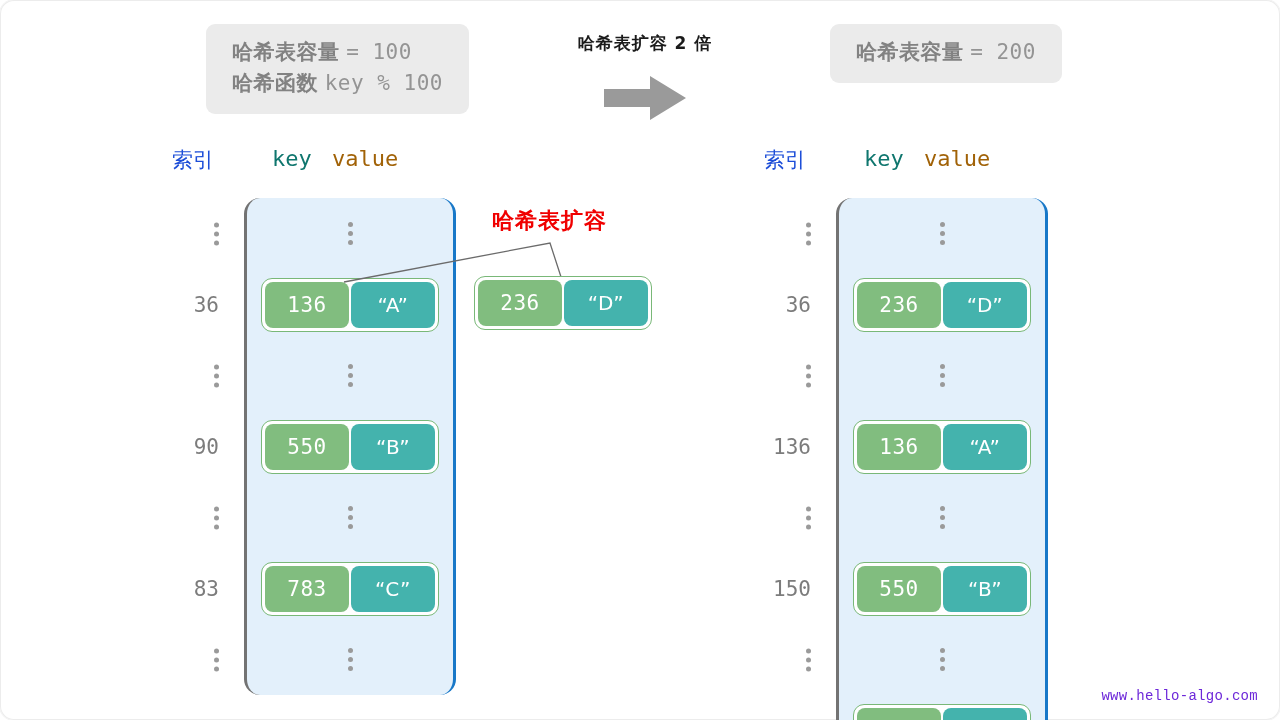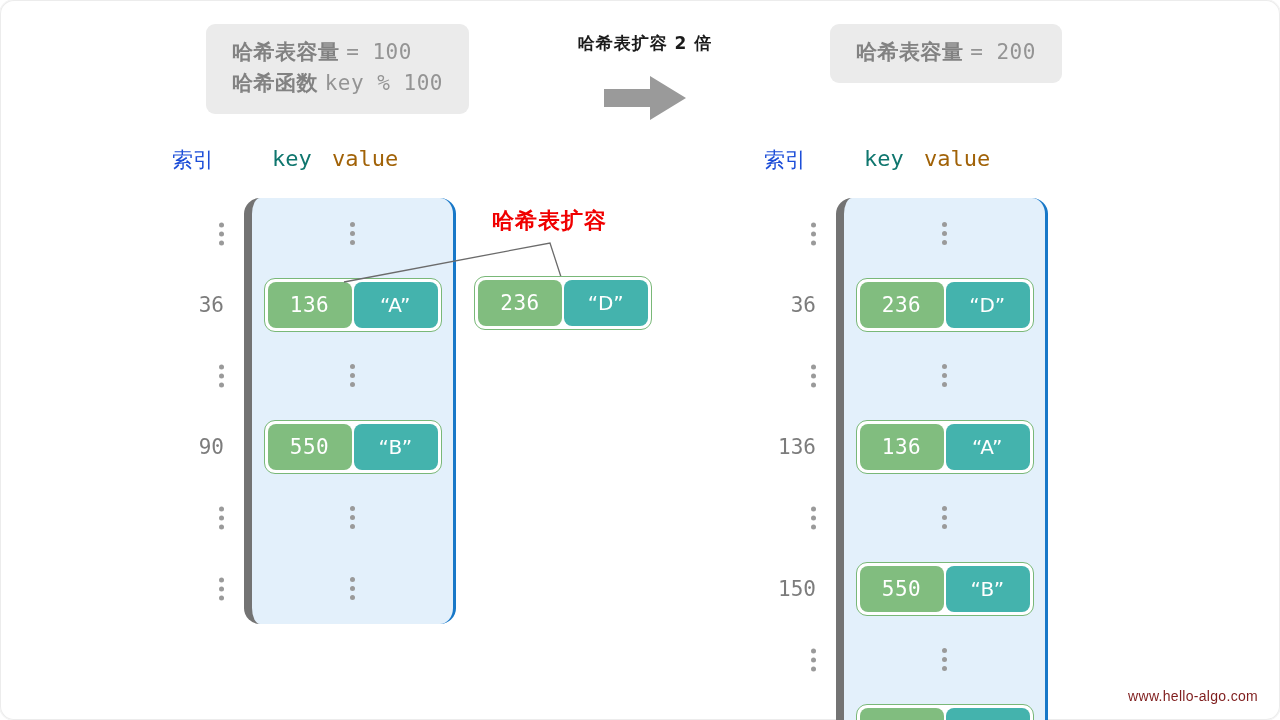"36" .bucket-wrap { border-left: 8px solid #737373 -> 3px solid #737373 }
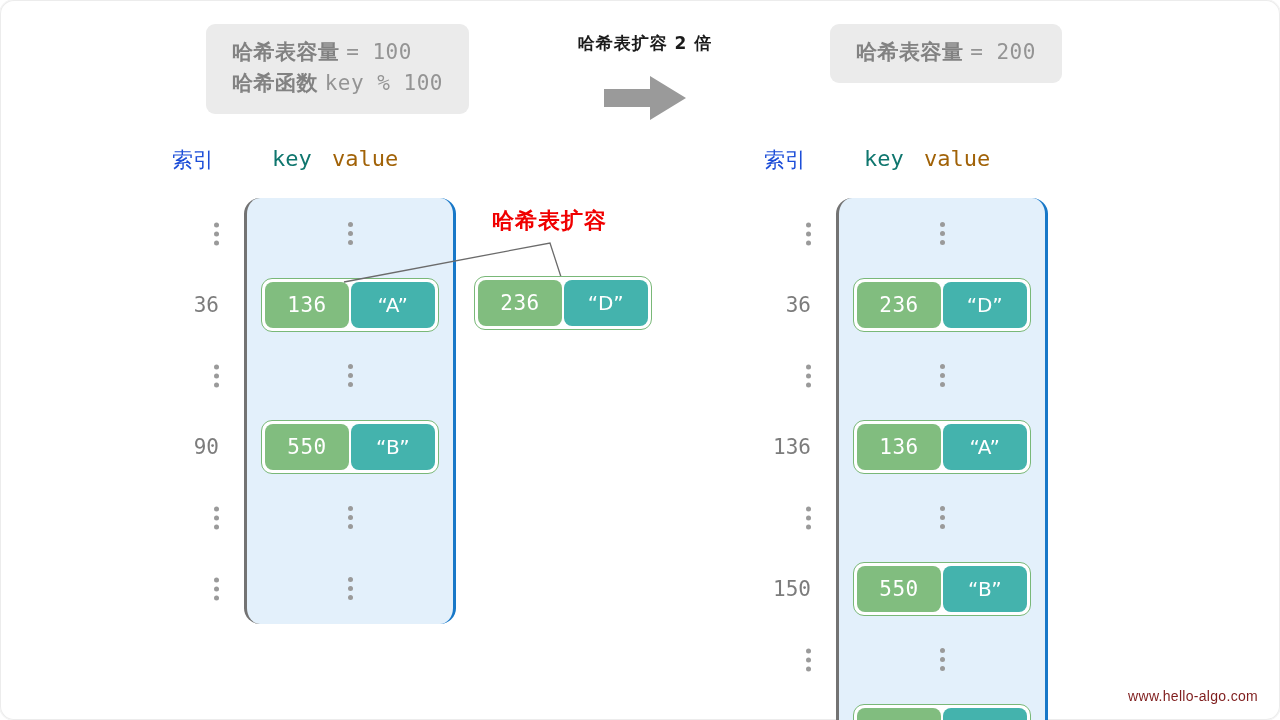"83" div.row { html: none -> <div> <div> <span>83</span> </div> <div> <div>783</div> <div>“C”</div> </div> </div> }
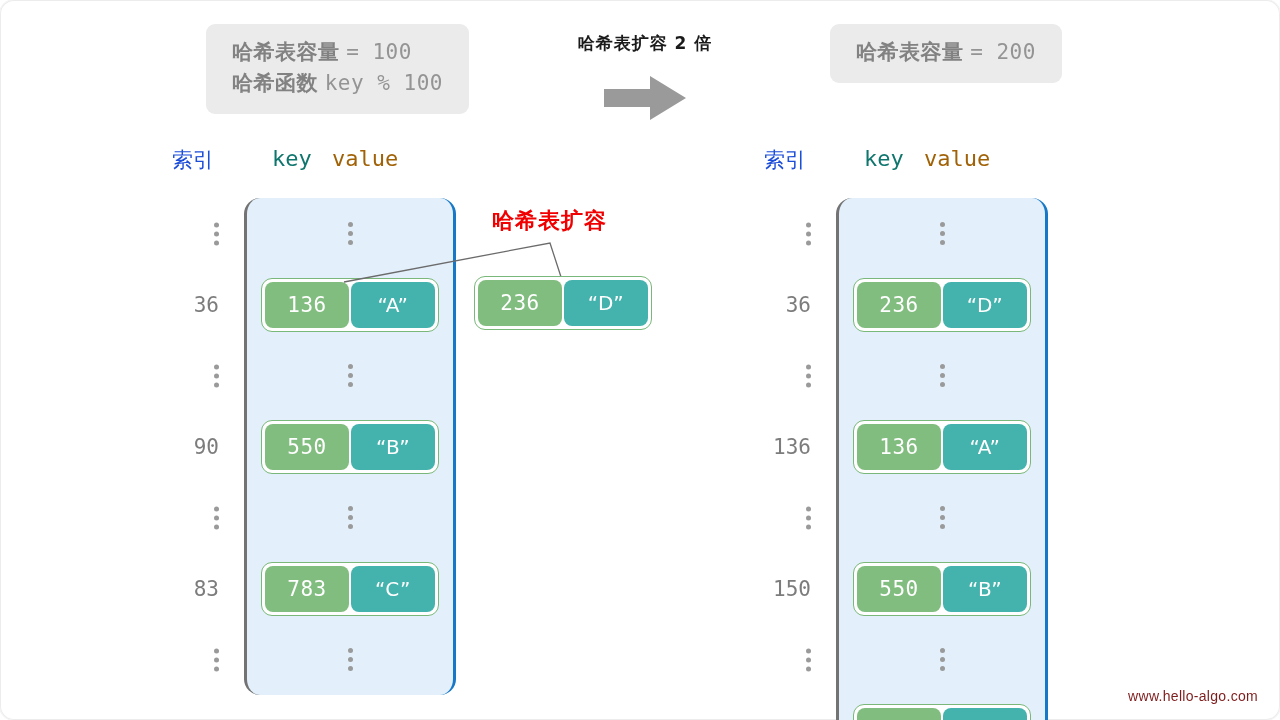"www.hello-algo.com" #watermark { color: #7f1d1d -> #6d28d9; font-family: Liberation Sans, sans-serif -> Liberation Mono, monospace }
